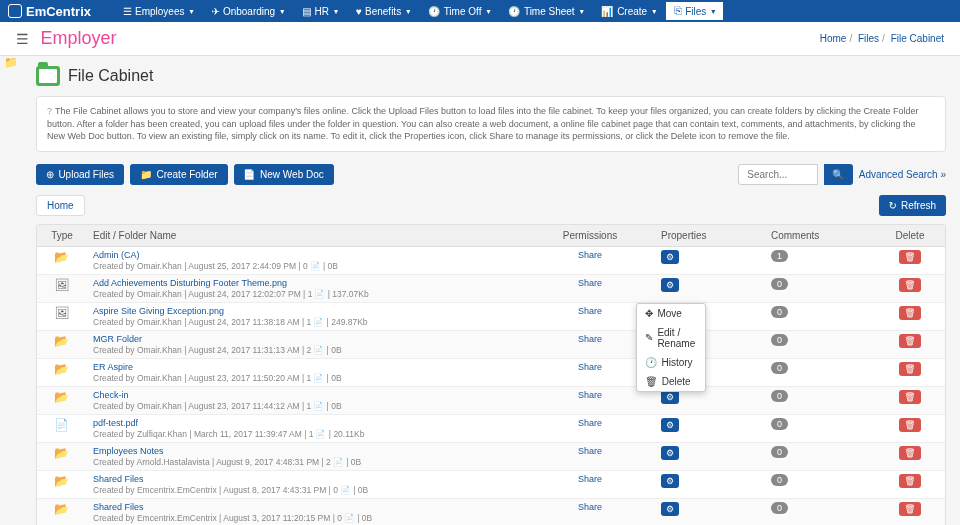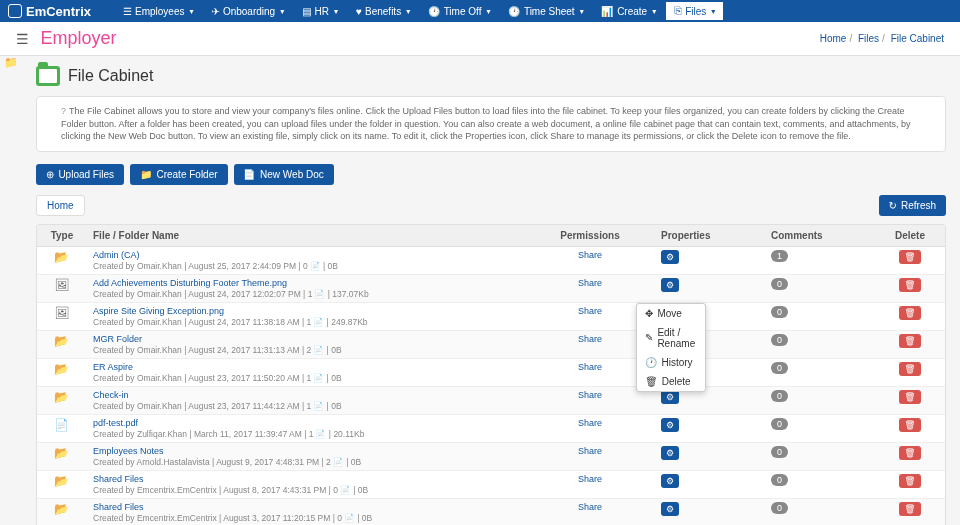"? The File Cabinet allows" .info-box { padding: 8px 24px -> 8px 10px }
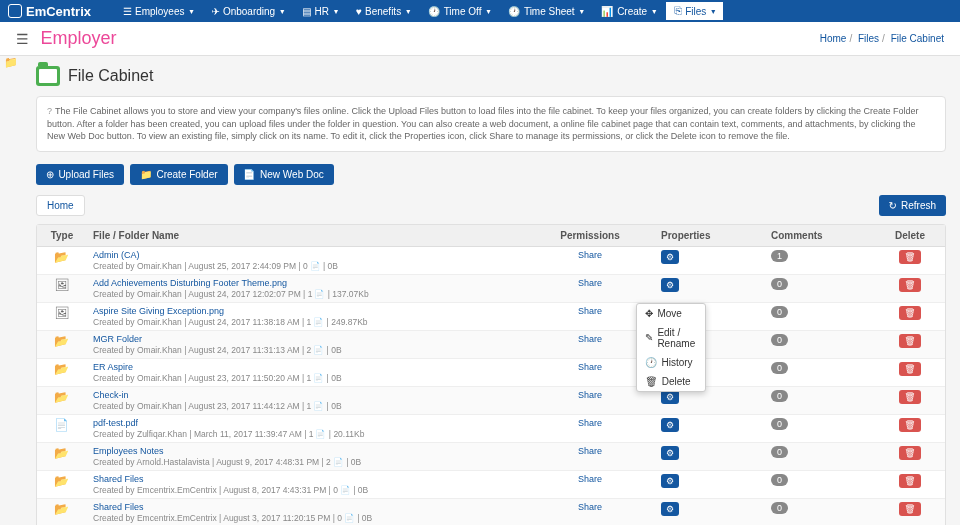"Search..." div.toolbar-right { html: none -> <div> <input> <button>🔍</button> <span>Advanced Search »</span> </div> }
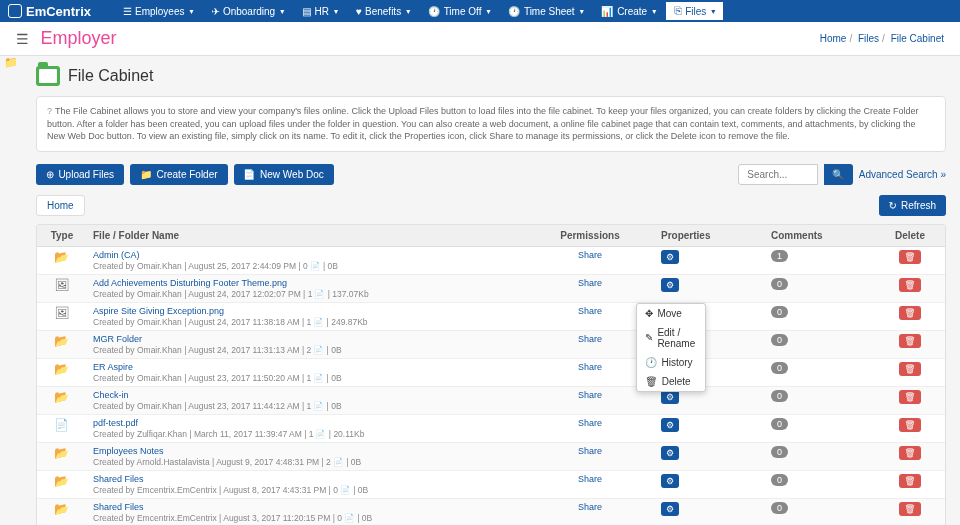"Type" thead th { font-weight: bold -> normal }
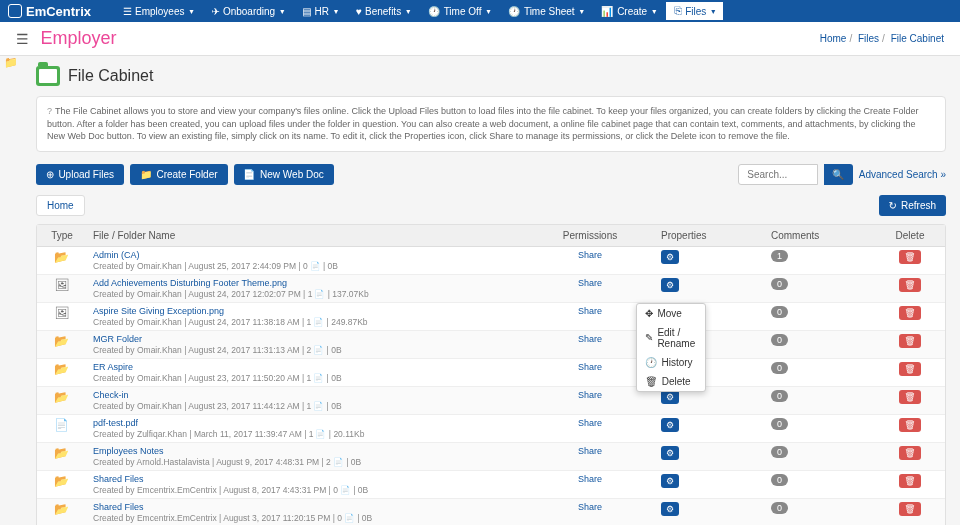"File / Folder Name" th { text: File -> Edit }
